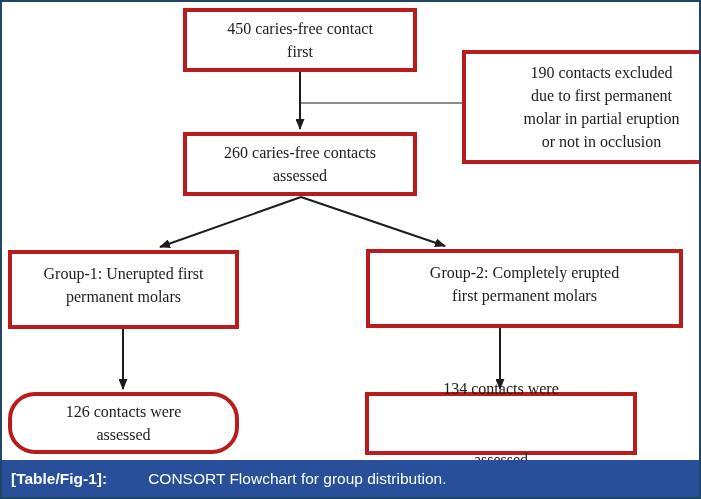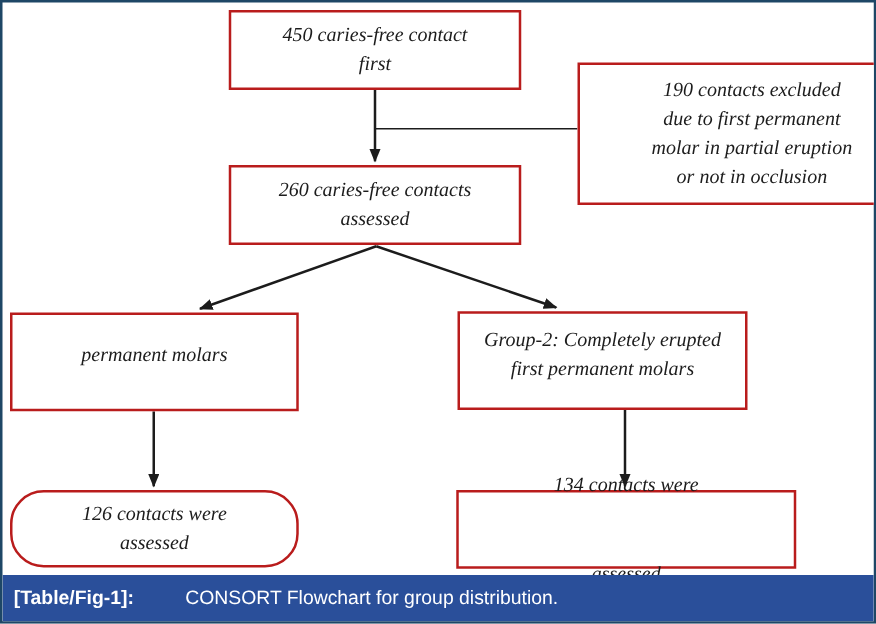"450 caries-free contact" .fbox { border: 2px solid #b91c1c -> 4px solid #b91c1c; font-style: italic -> none }
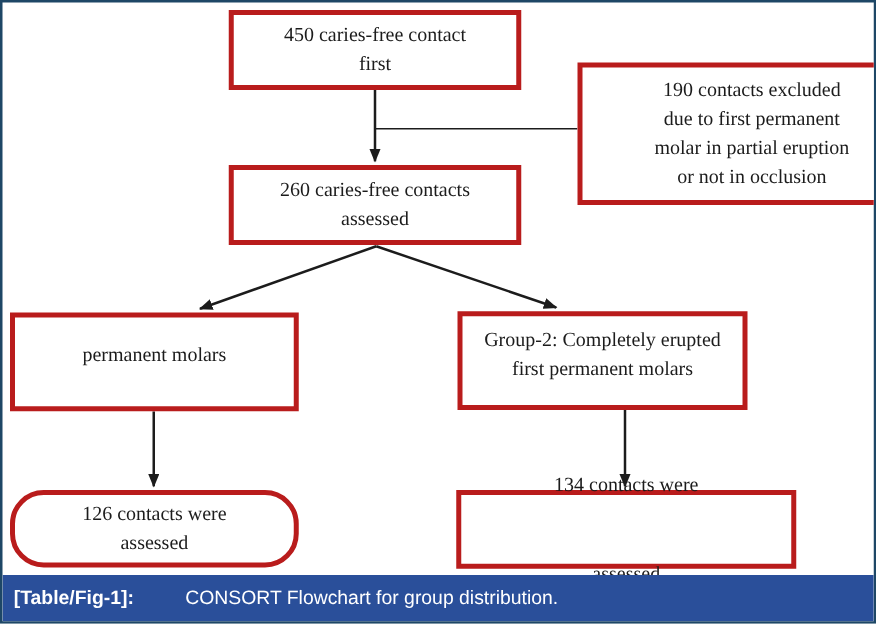"Group-1: Unerupted first" span { html: none -> <span>Group-1: Unerupted first</span> }
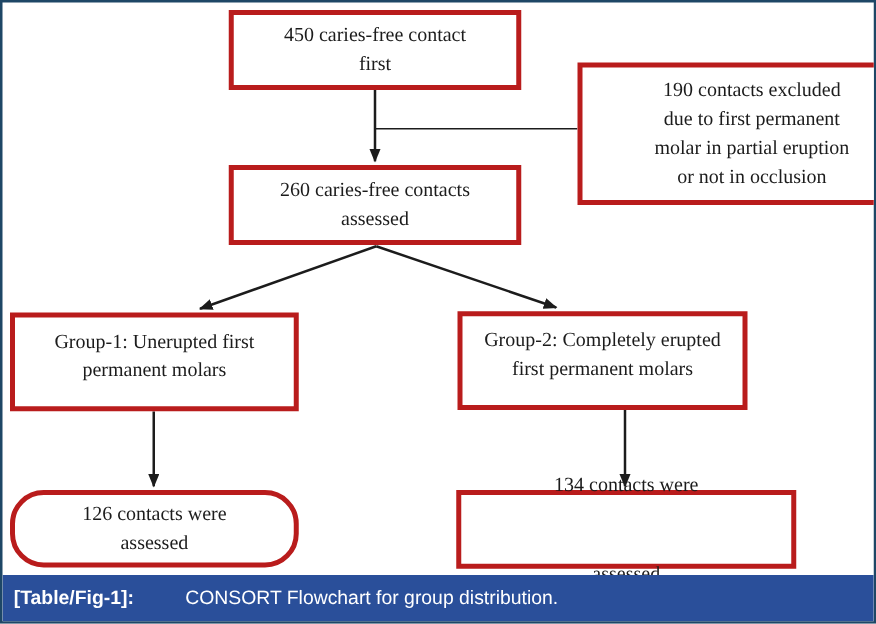"Group-2: Completely erupted" #box-group2 { width: 232px -> 317px }
